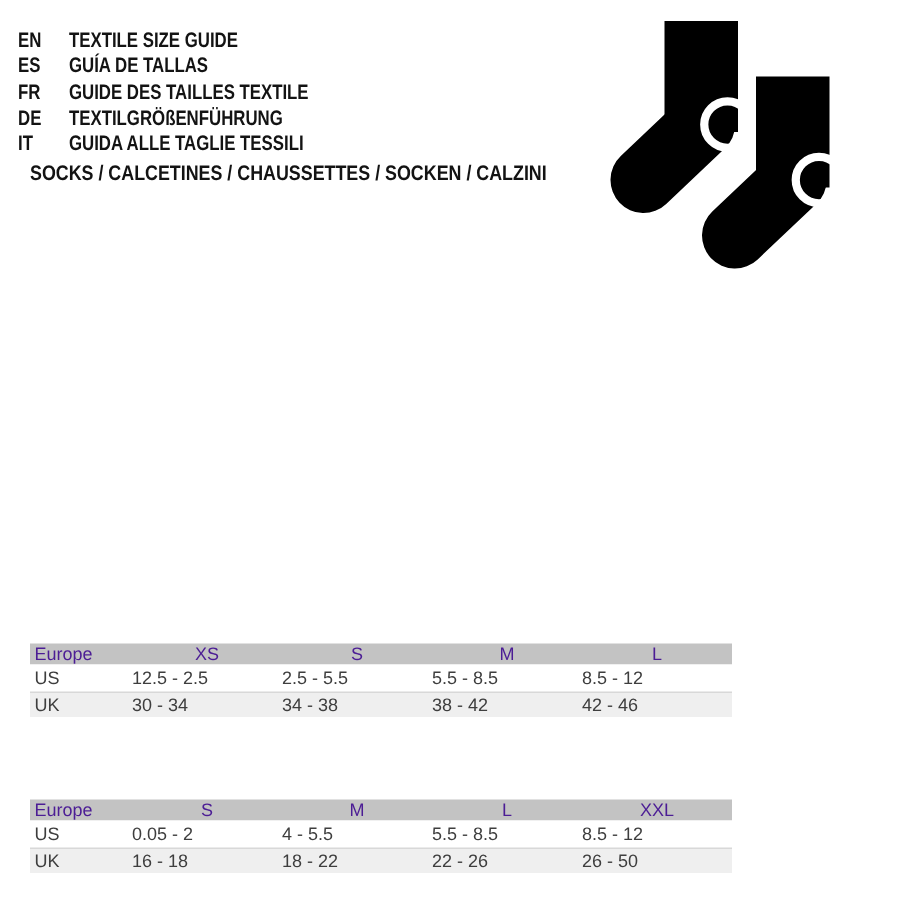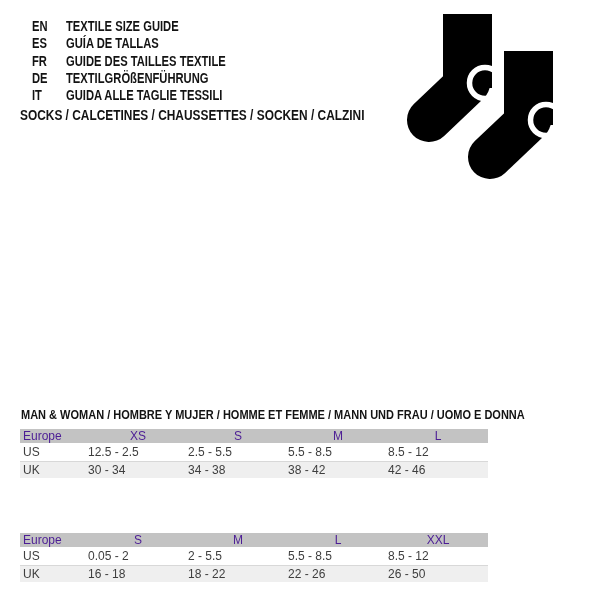"EN" .lang-row { padding-left: 32px -> 12px }
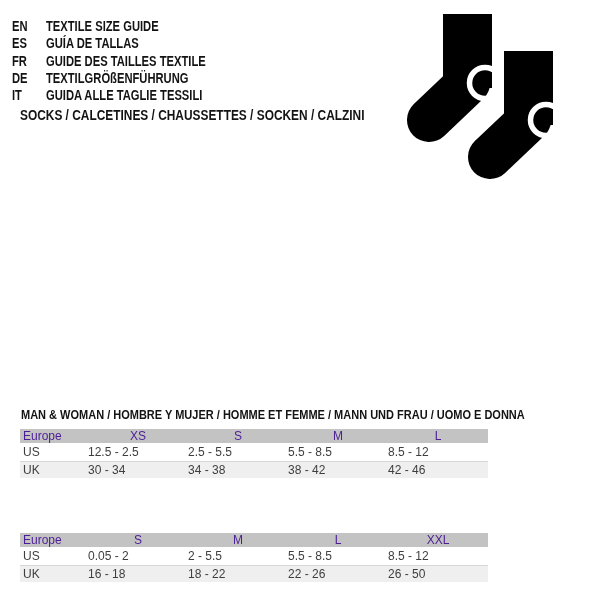"MAN & WOMAN / HOMBRE" div.tbl-title { html: <div> <span>MAN &amp; WOMAN / HOMBRE Y MUJER / HOMME ET FEMME / MANN UND FRAU / UOMO E DONNA</span> </div> -> none }
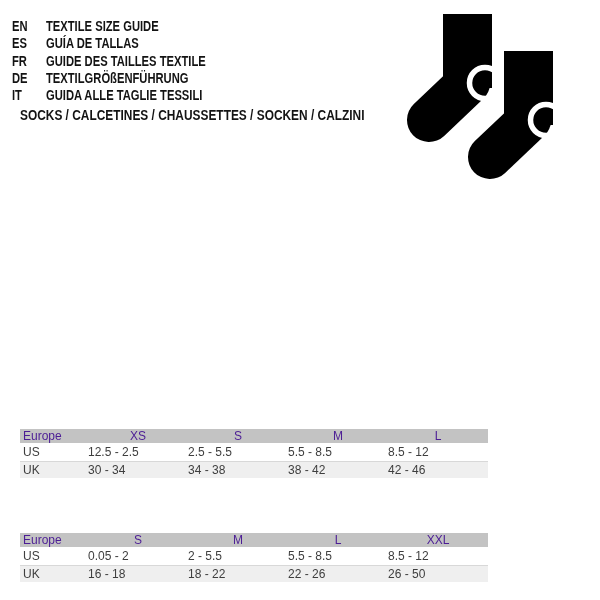"2 - 5.5" td { text: 2 -> 4 }
